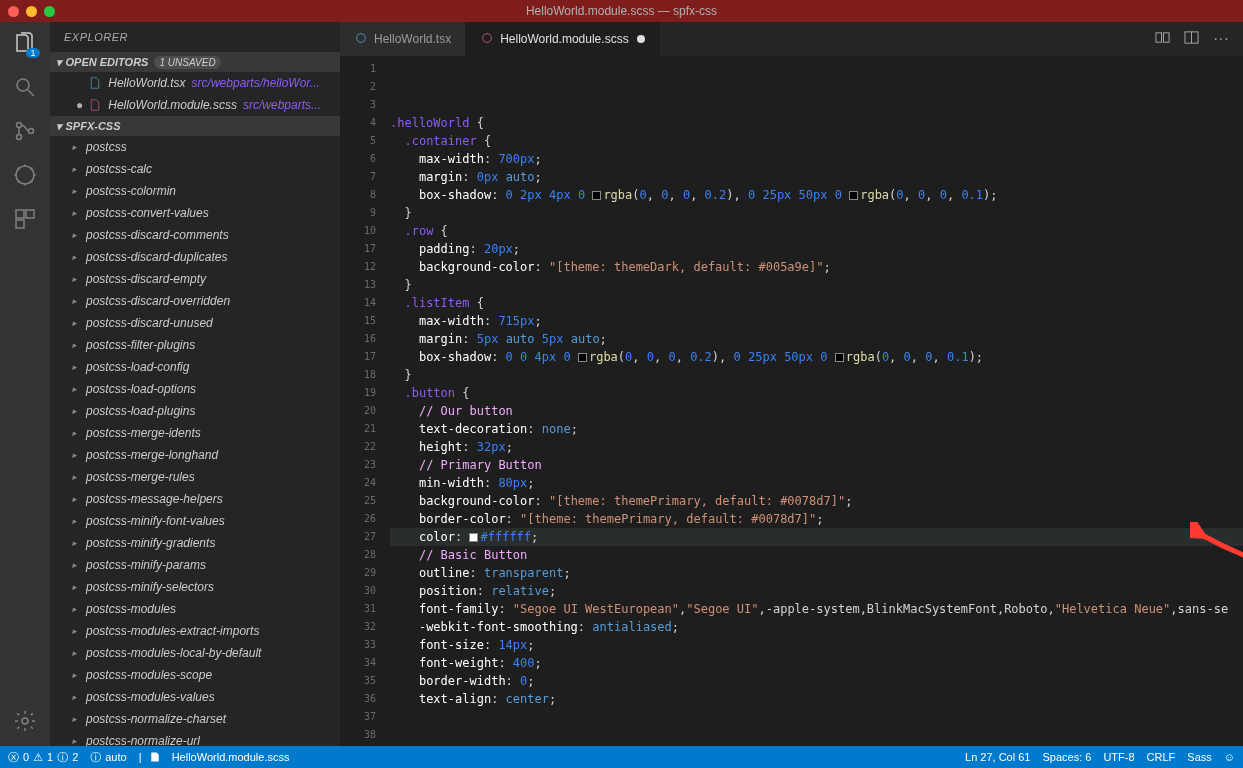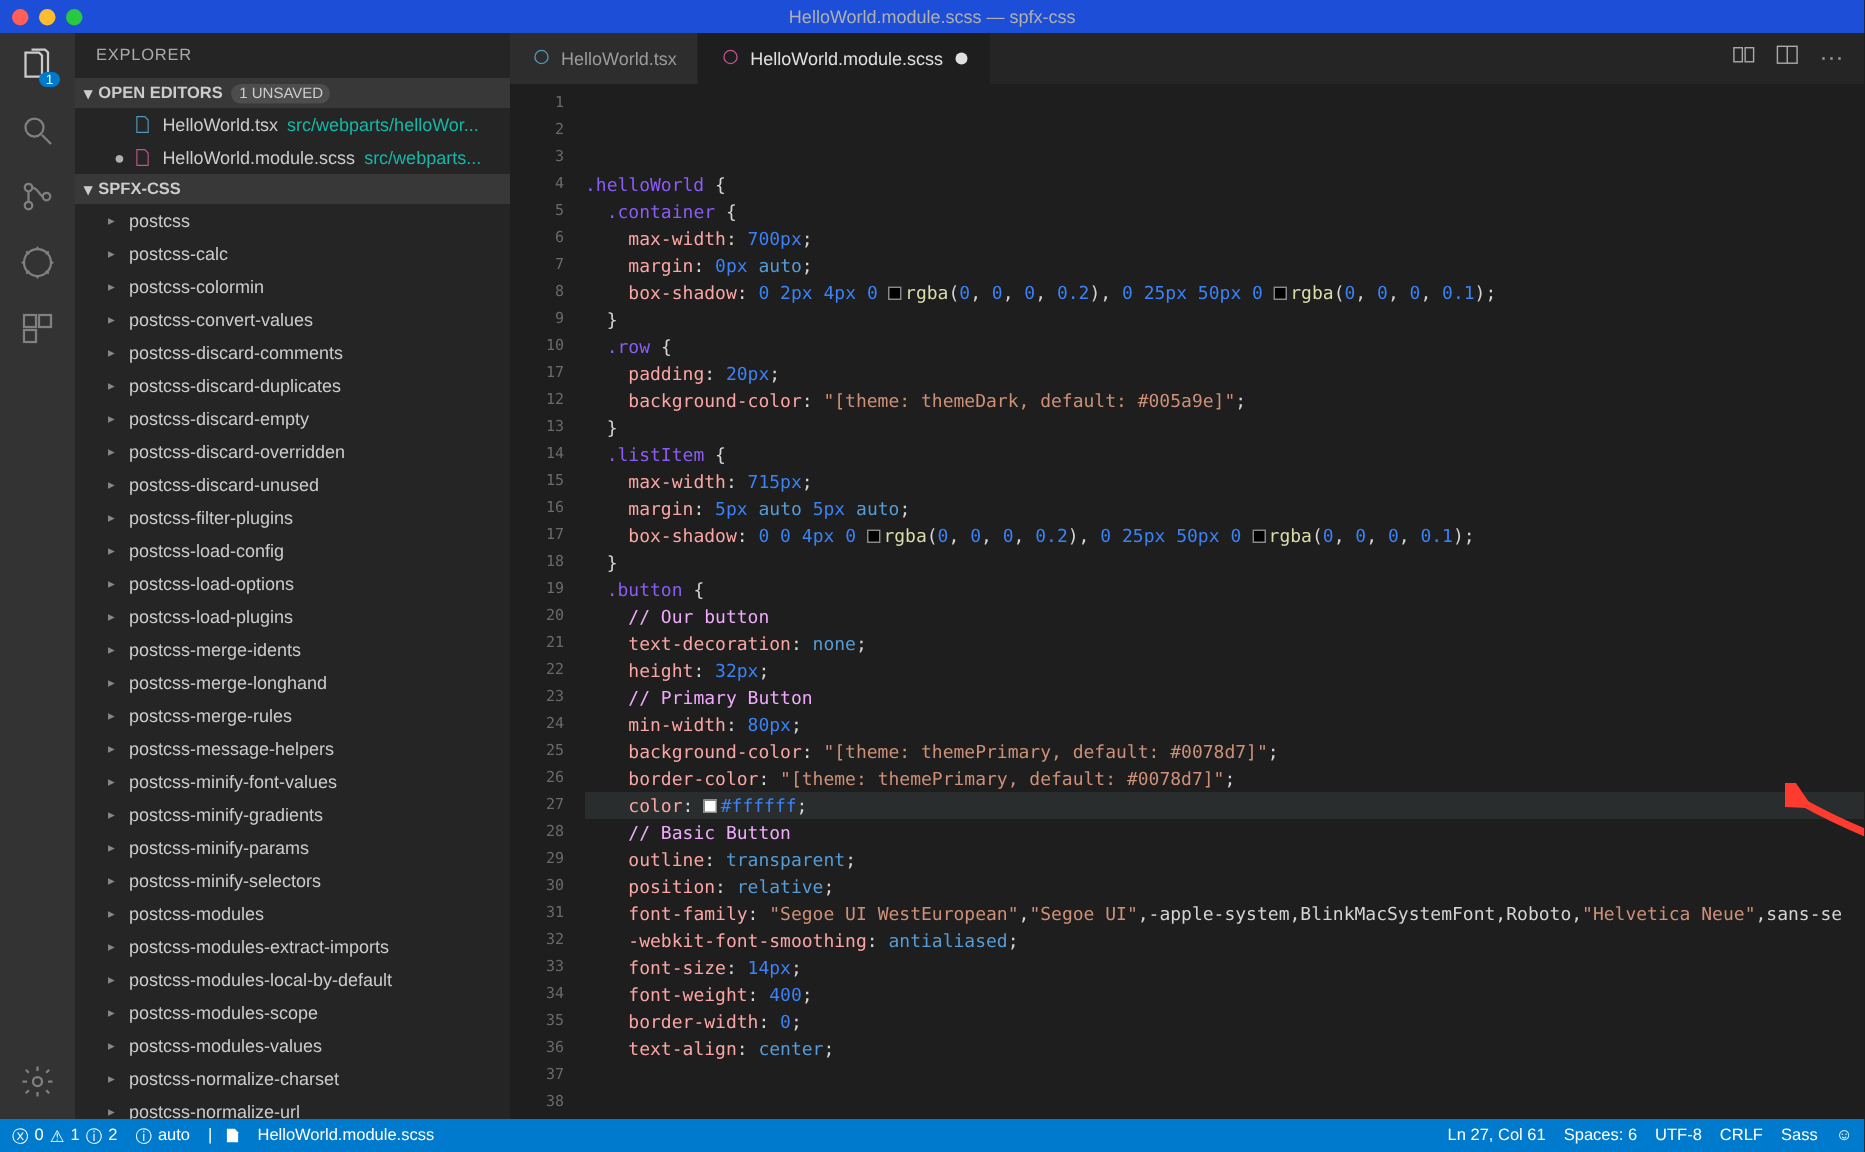"HelloWorld.module.scss — spfx-css" .titlebar { background: #1d4ed8 -> #7f1d1d }
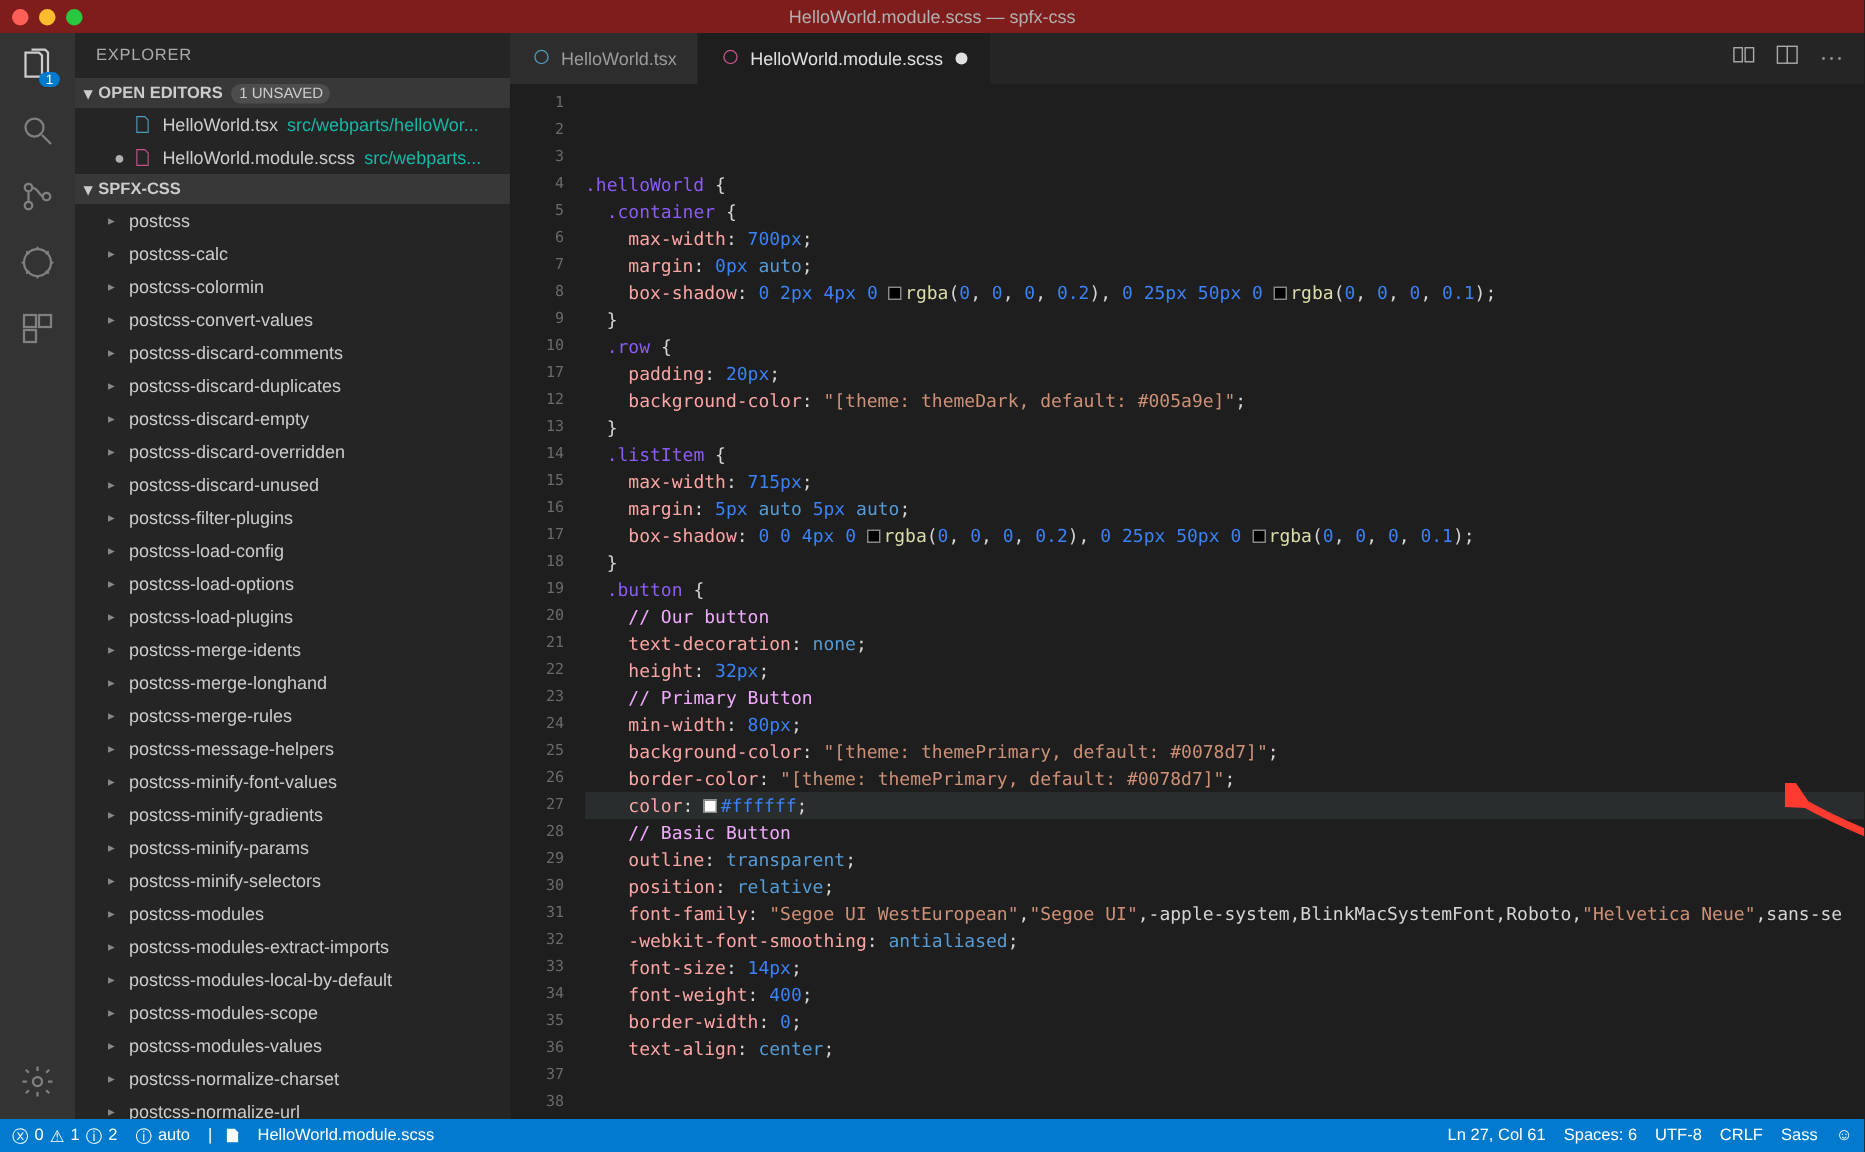"EXPLORER" .sidebar { font-style: none -> italic }
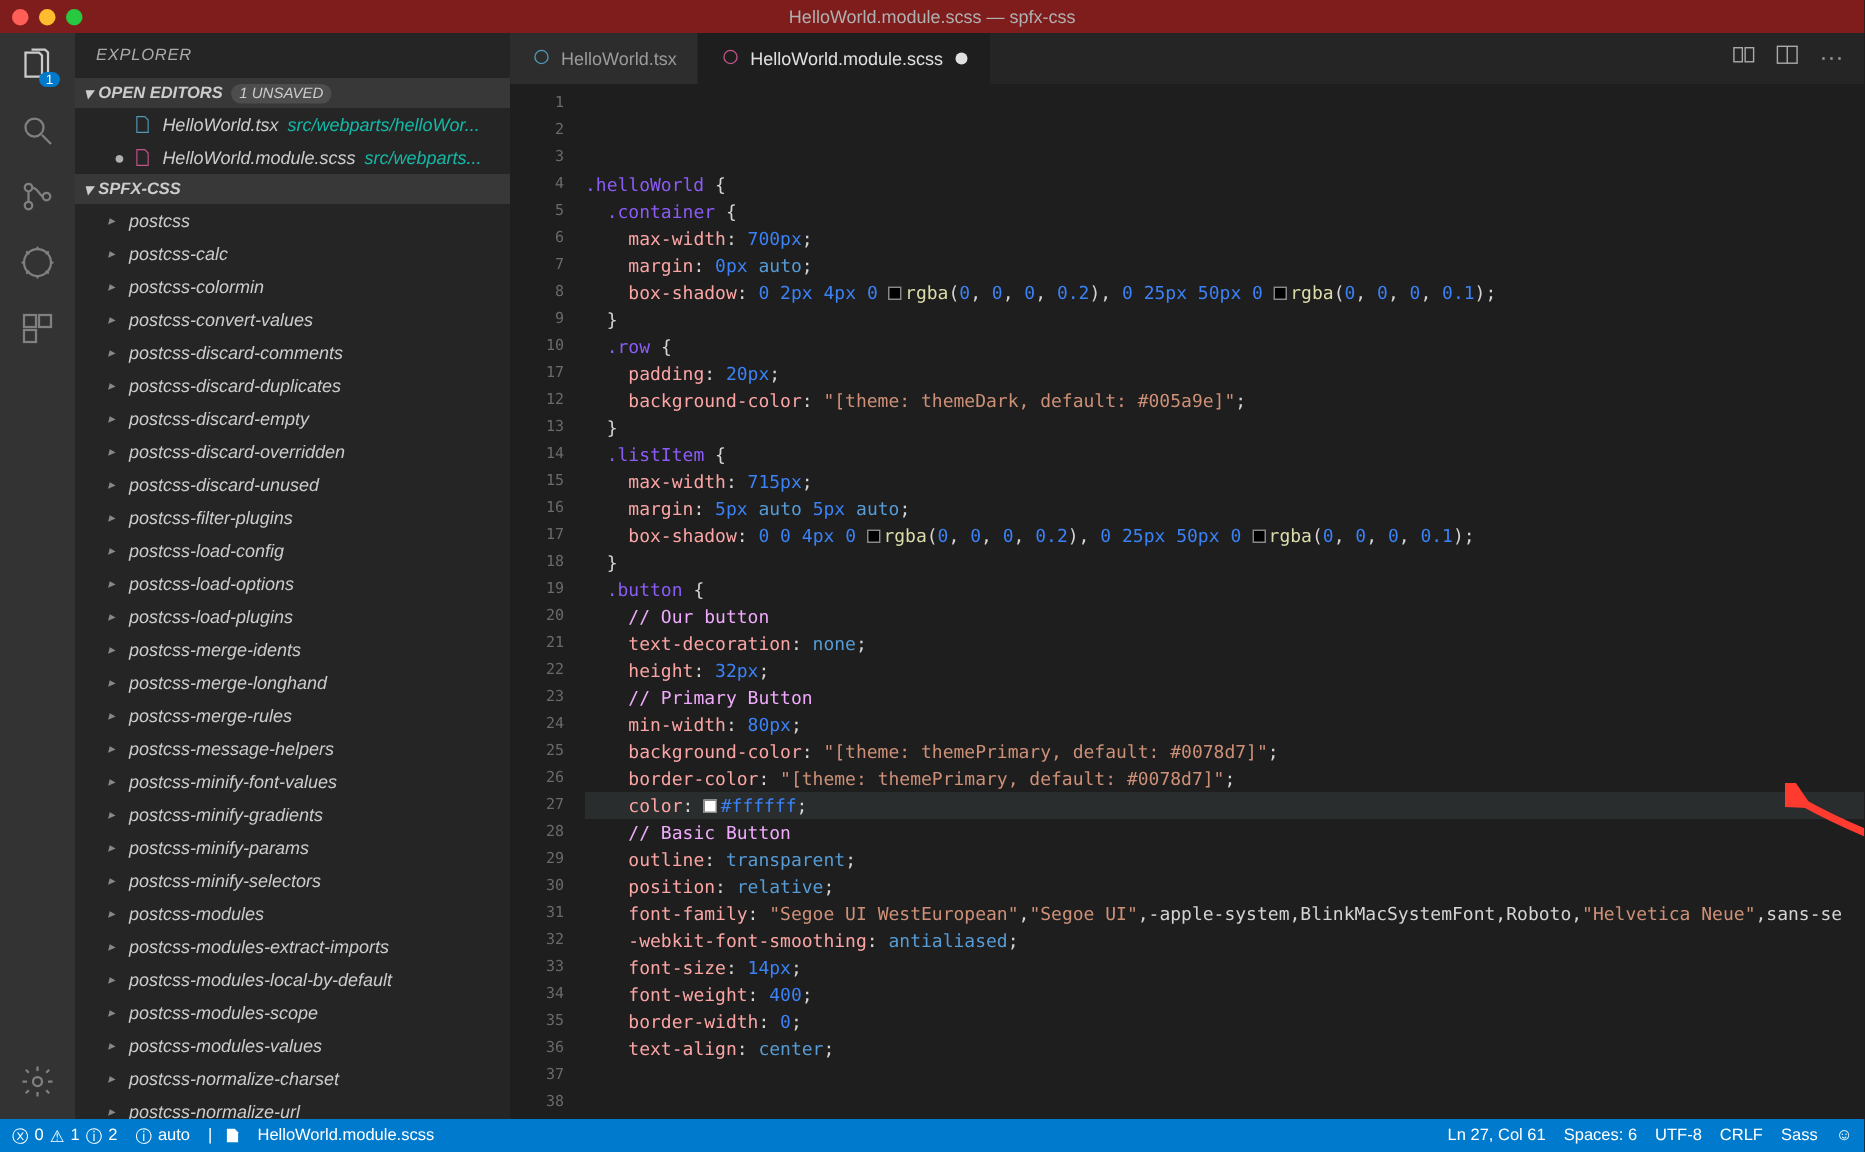"src/webparts/helloWor..." .sb-item .path { color: #14b8a6 -> #8b5cf6 }
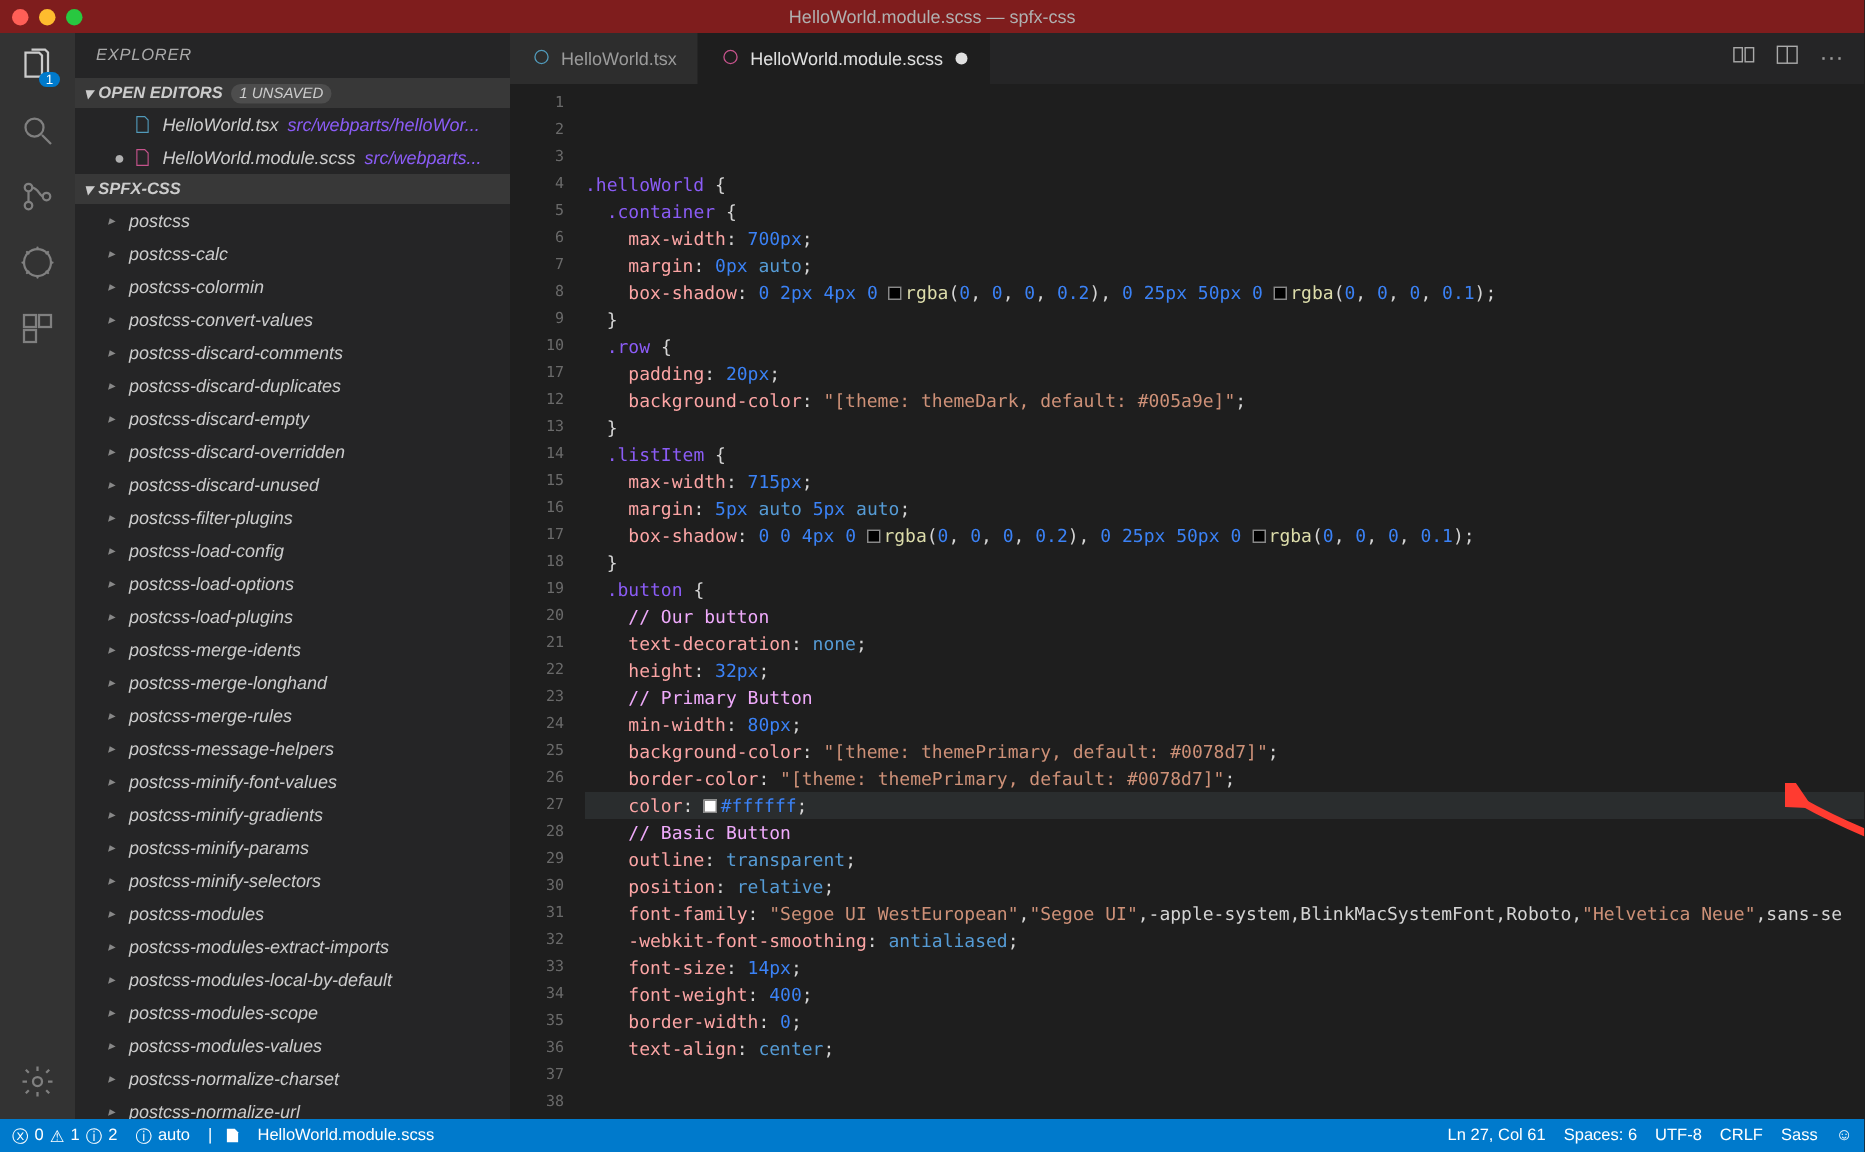"max-width" .t-prop { color: #fca5a5 -> #ffffff }
